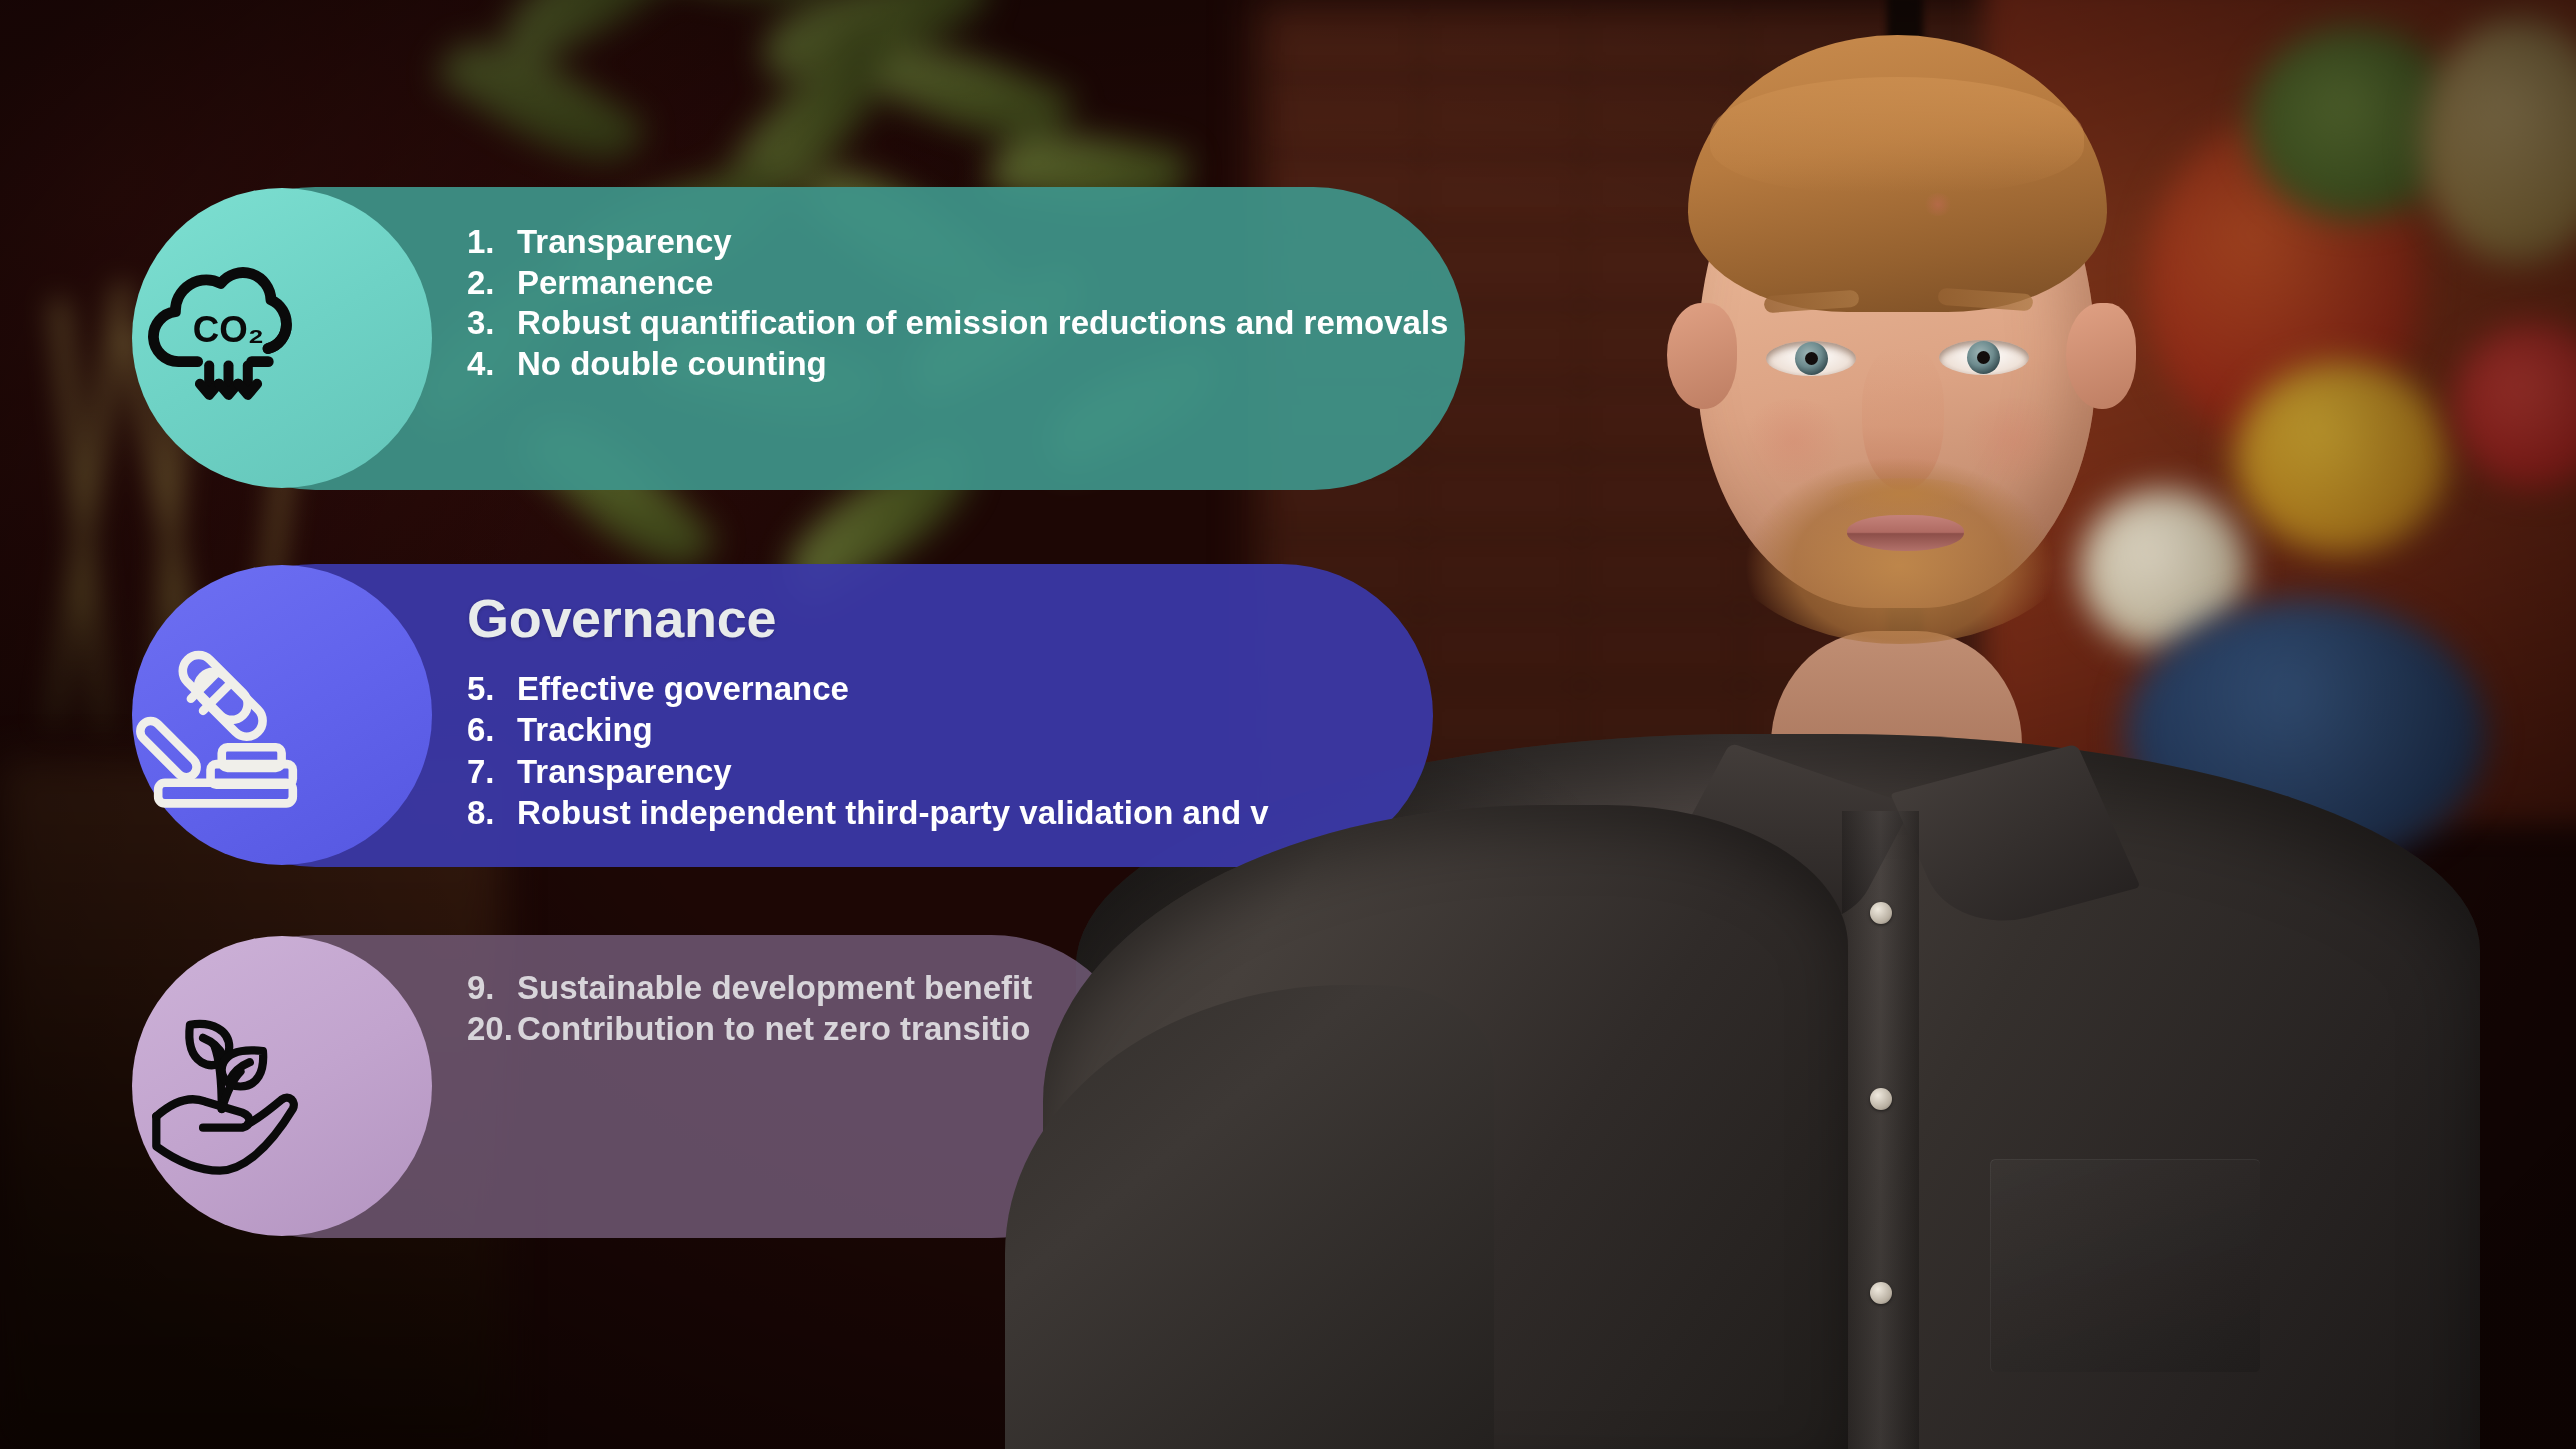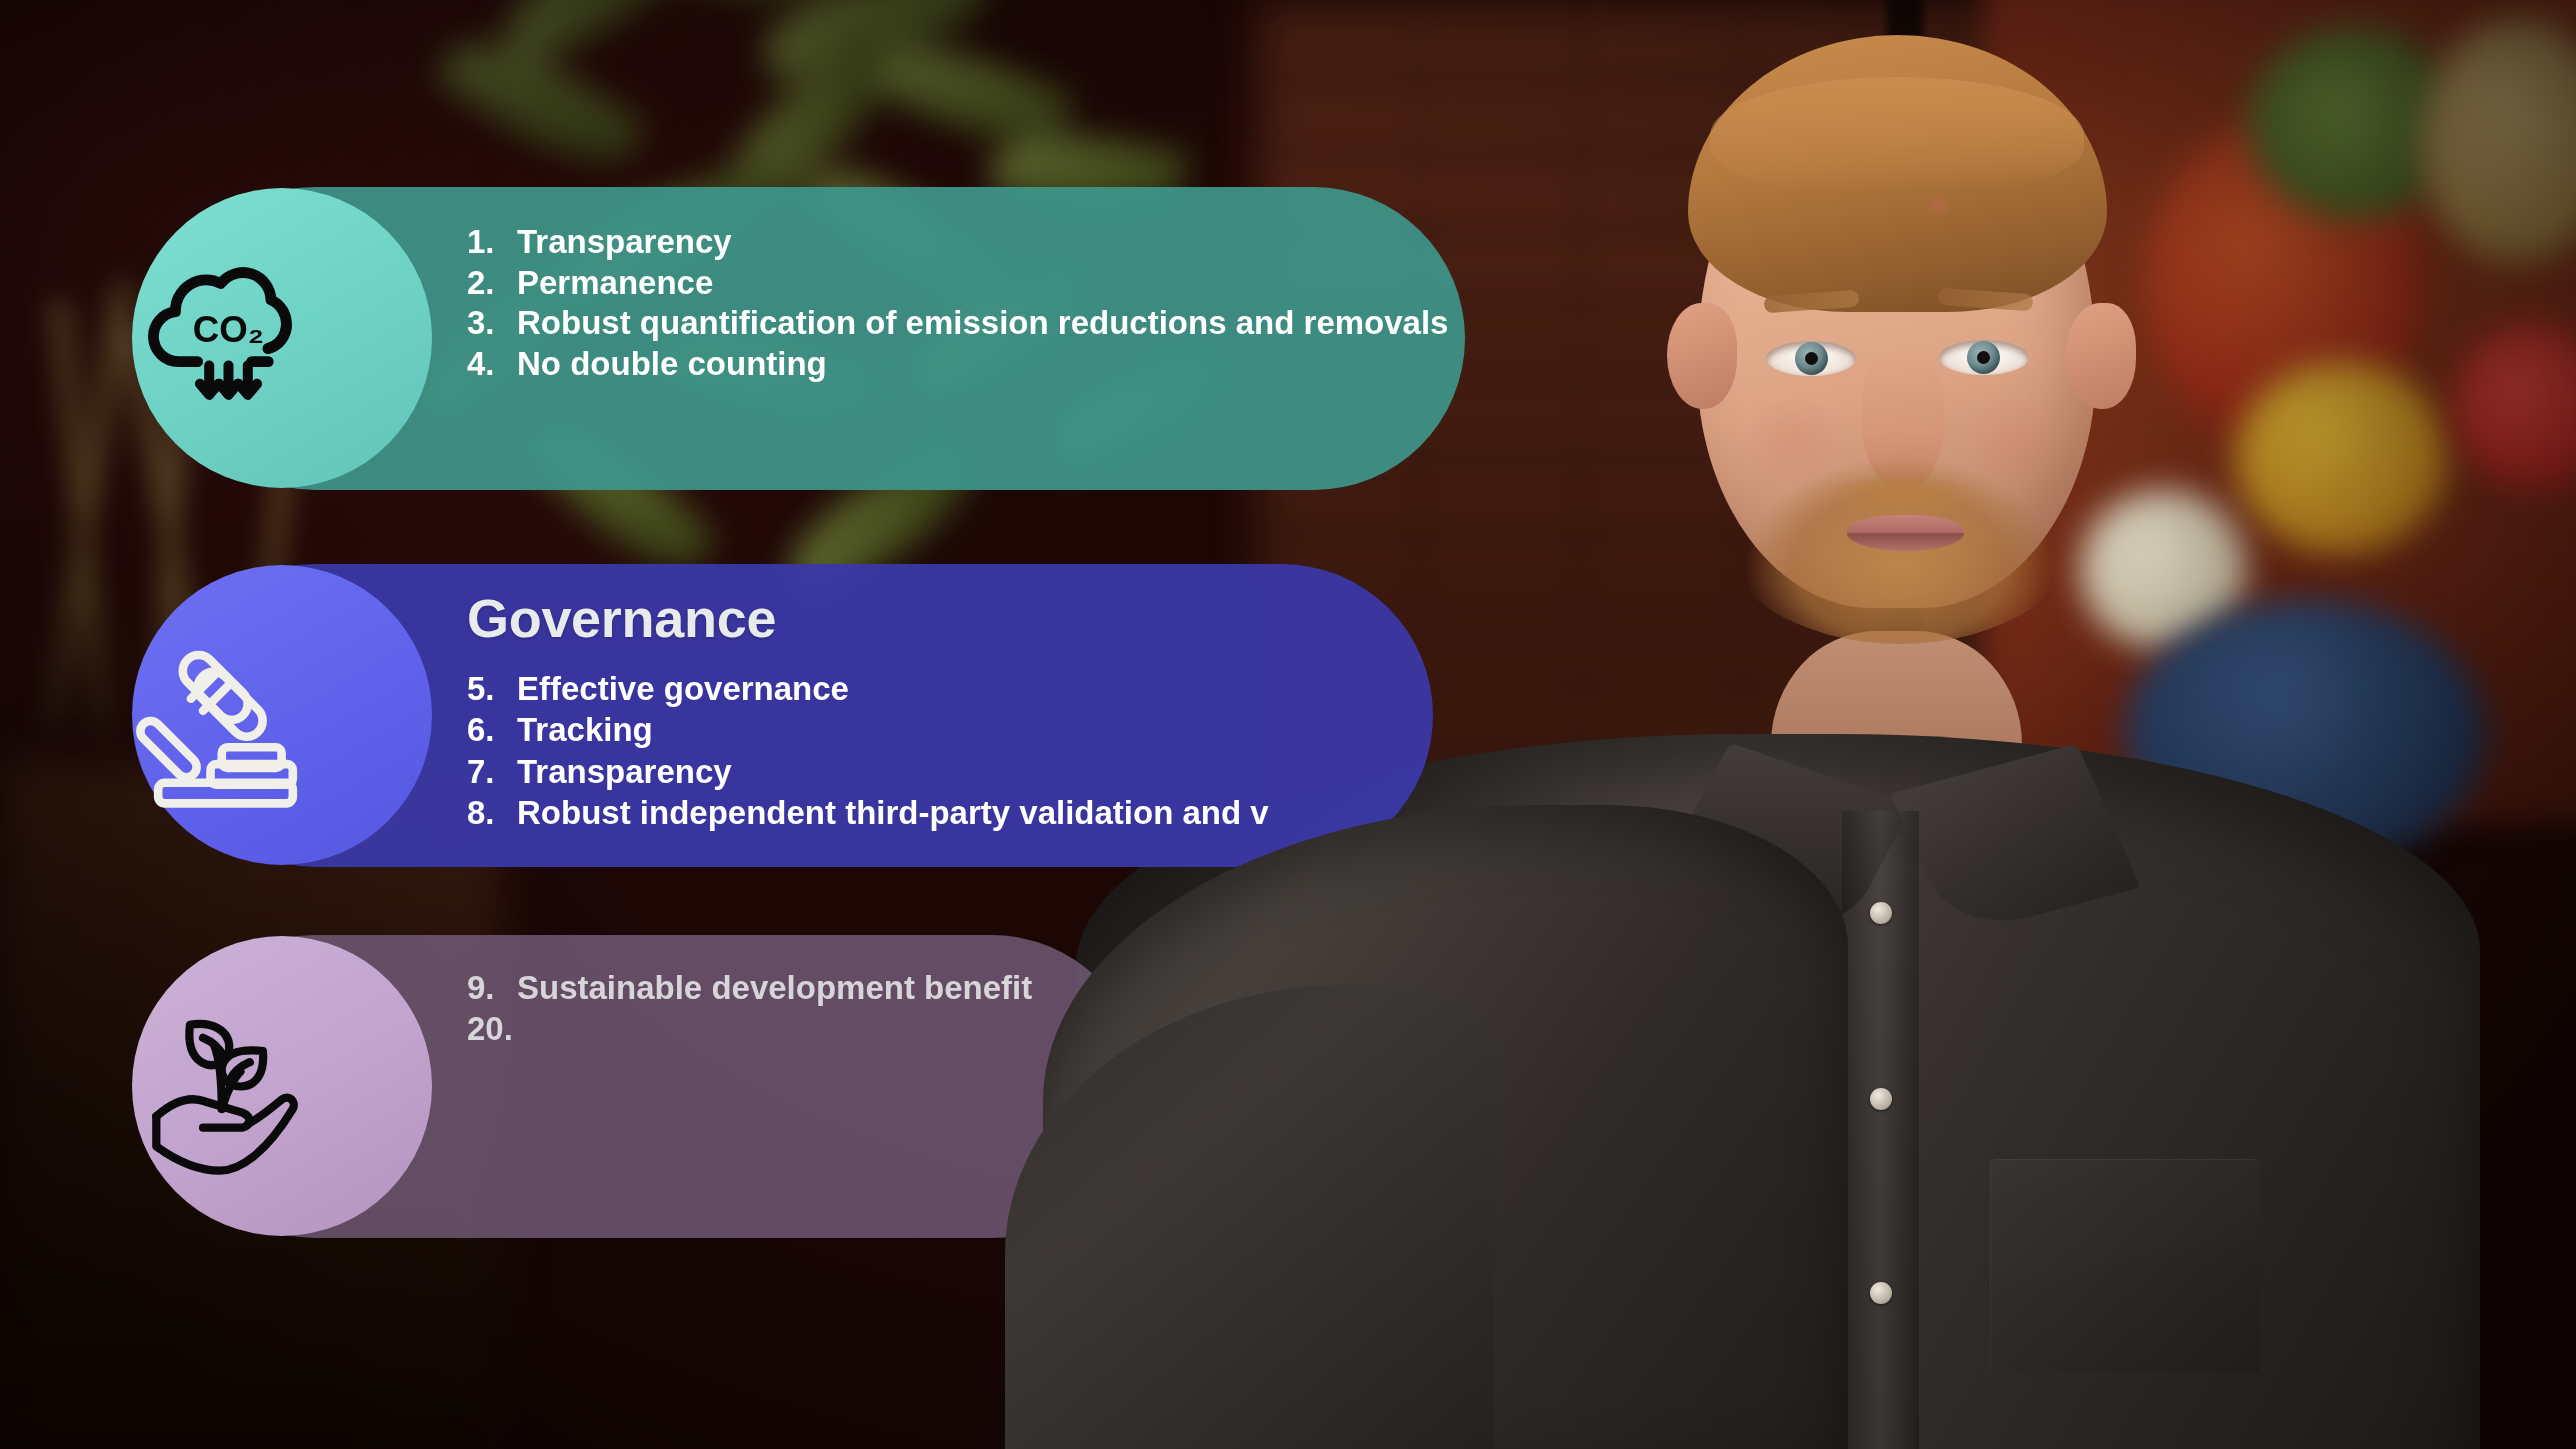"Contribution to net zero transitio" span.txt { html: none -> <span>Contribution to net zero transitio</span> }
